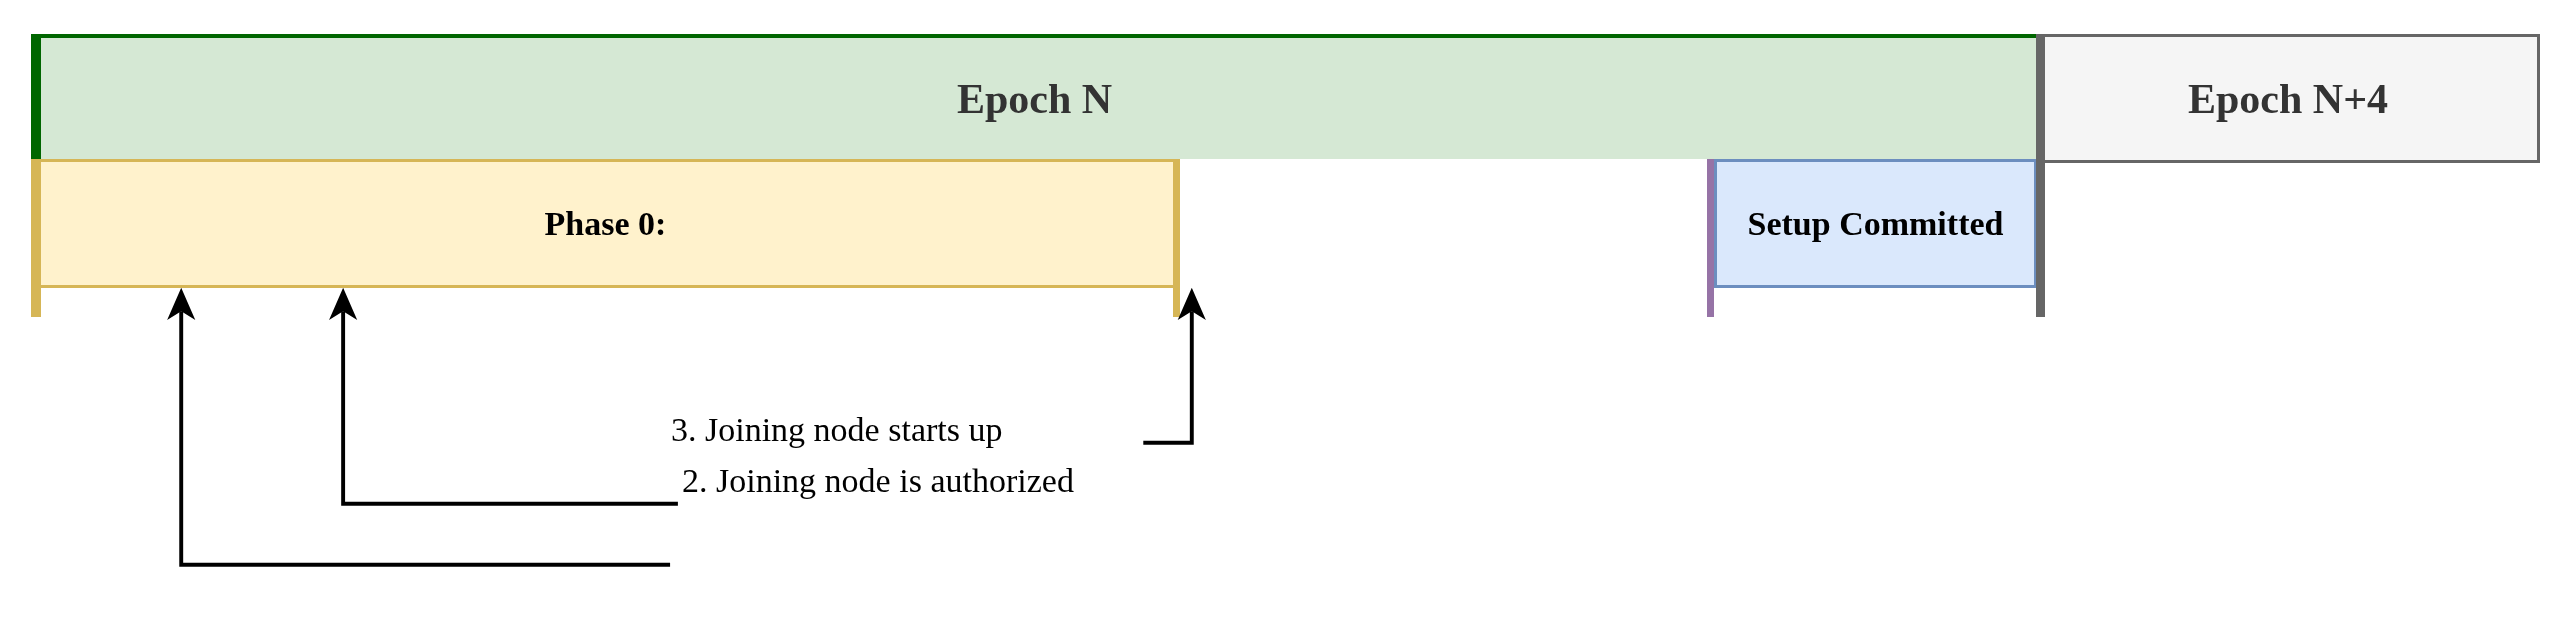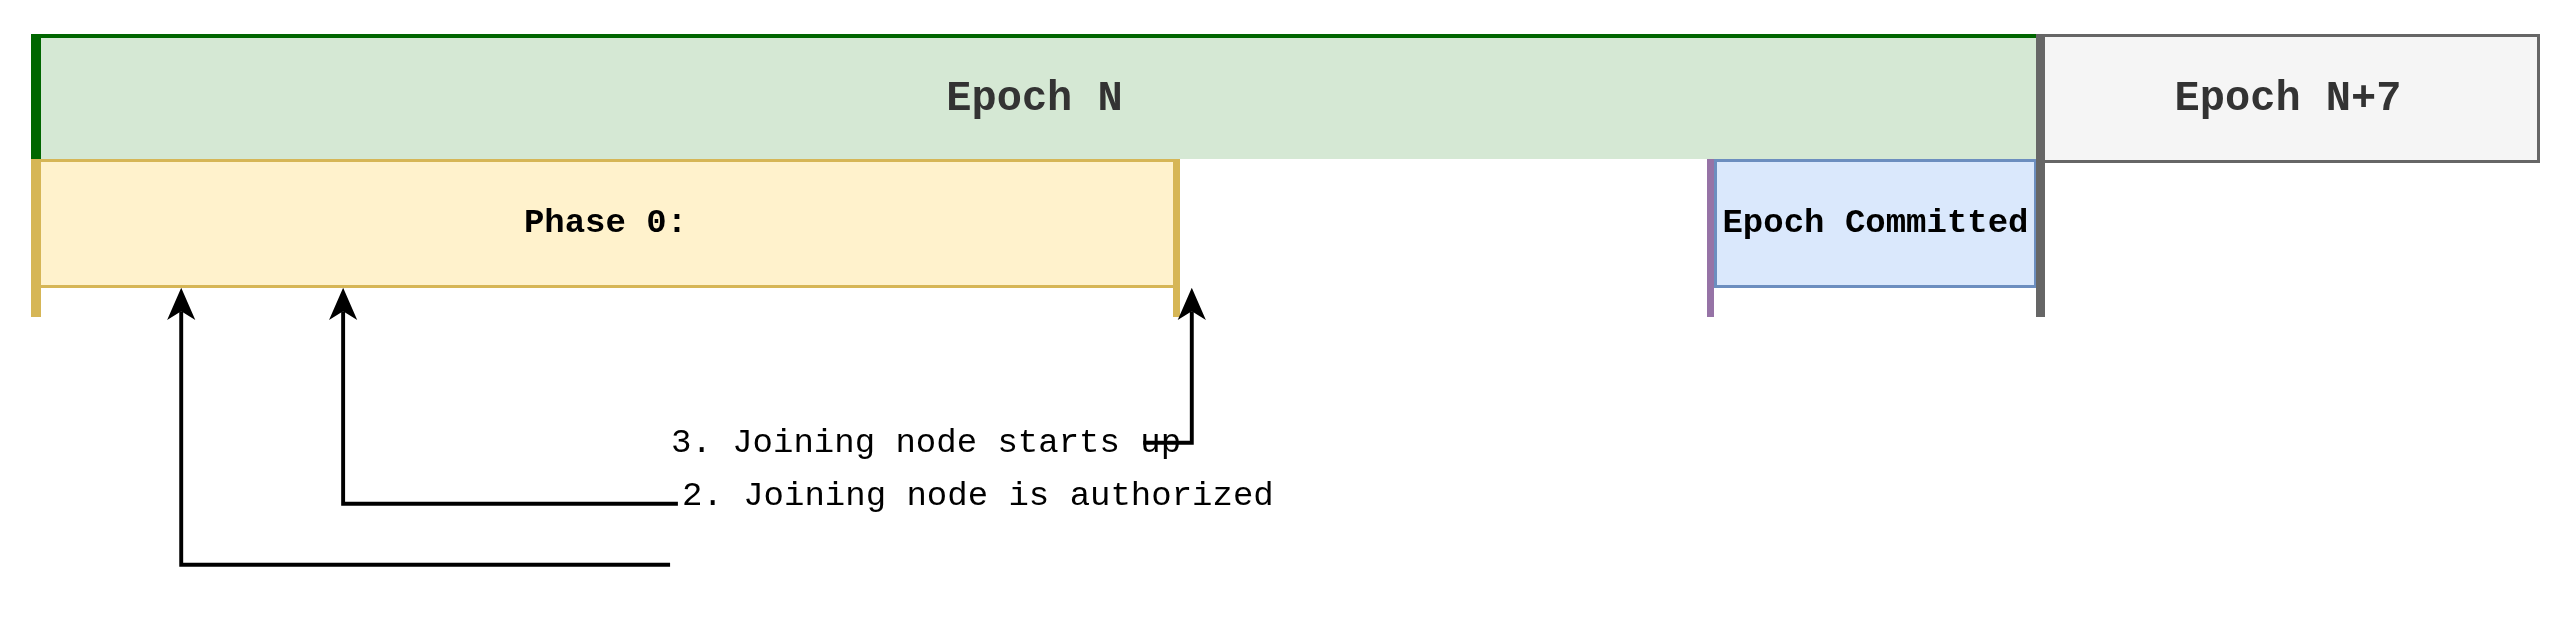"Epoch N" .canvas { font-family: Liberation Mono, monospace -> Liberation Serif, serif }
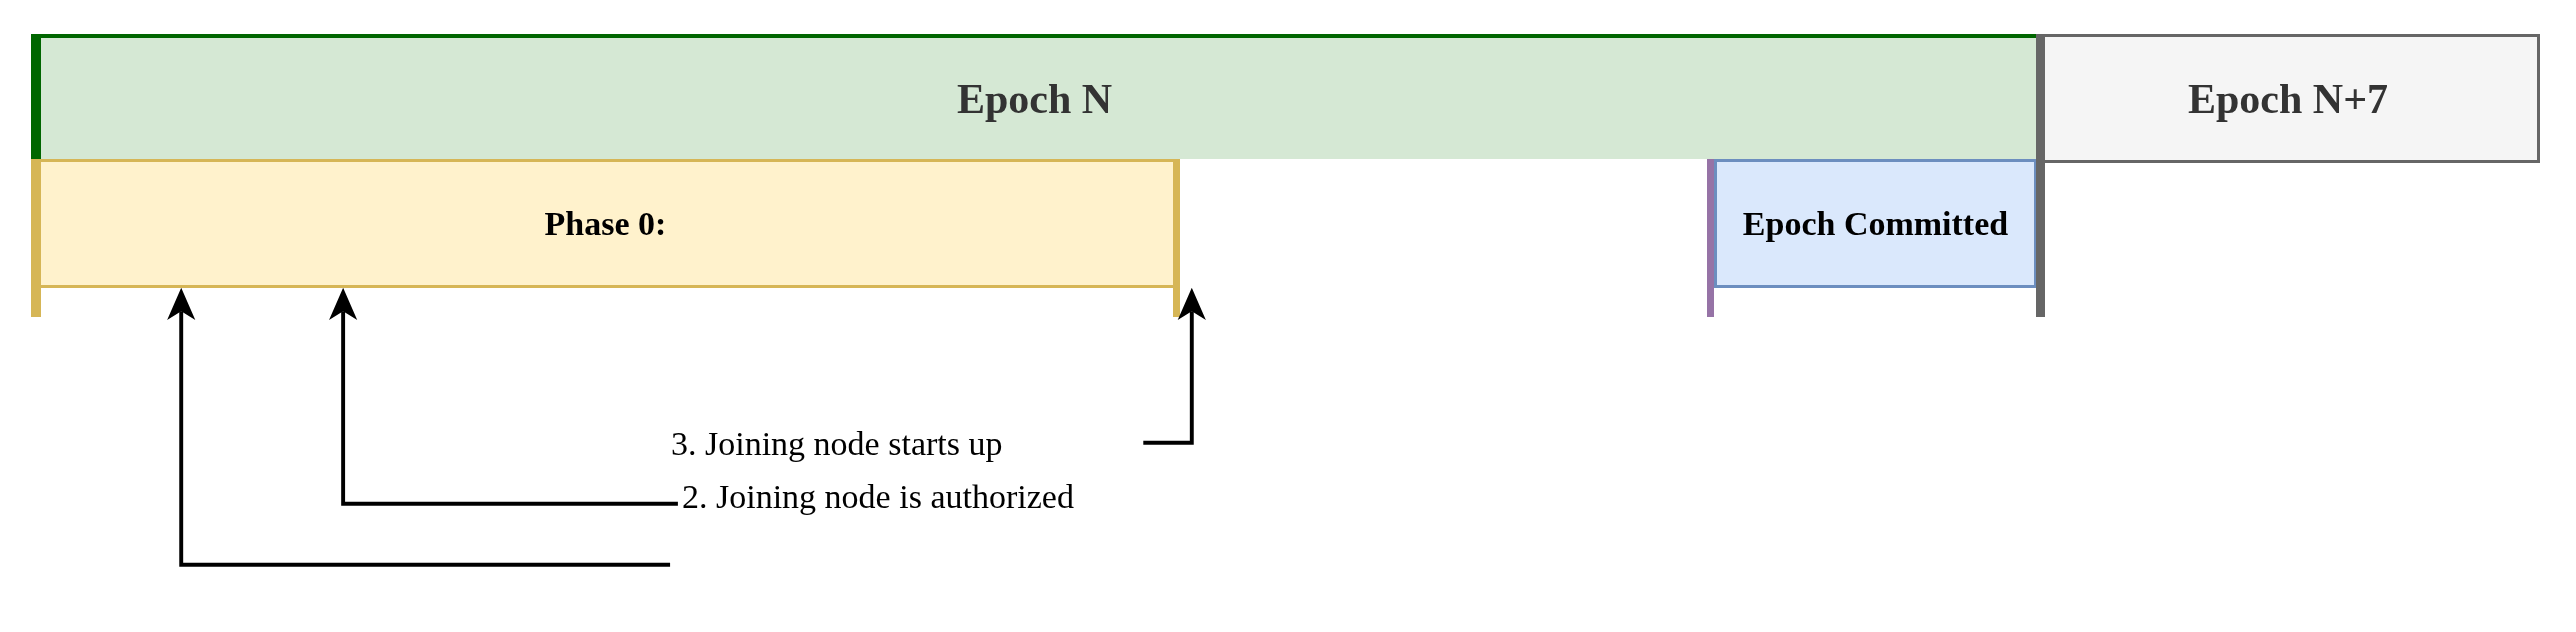"Epoch N+7" span.epoch-title { text: N+7 -> N+4 }
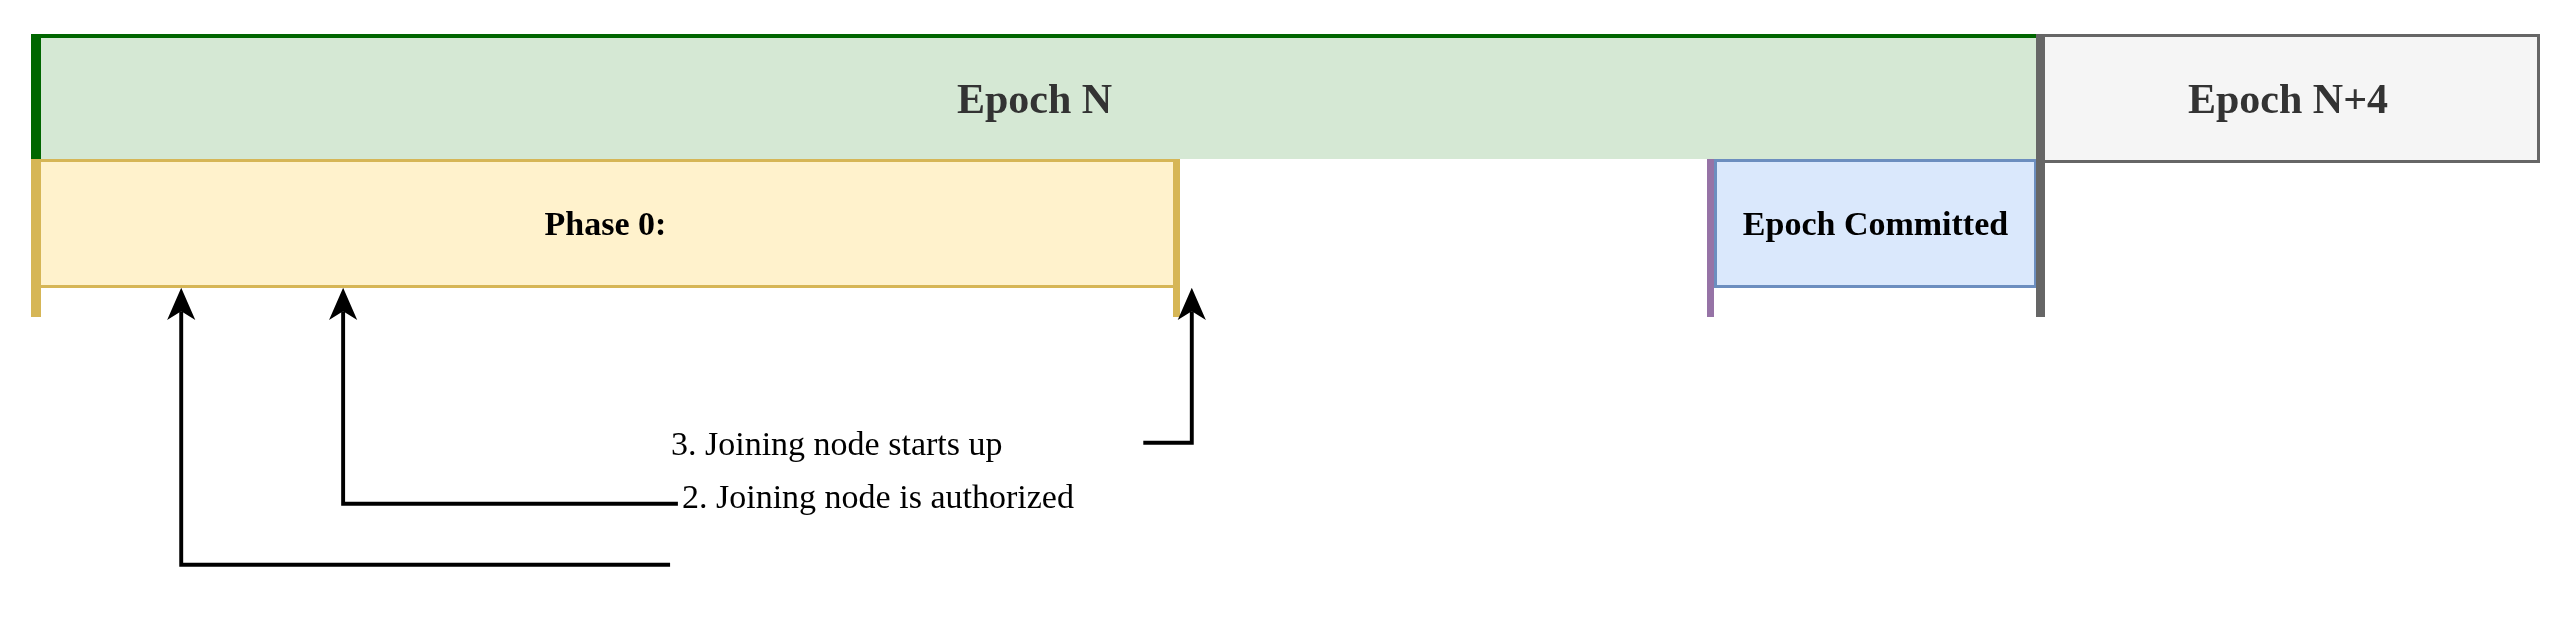"Epoch Committed" span { text: Epoch -> Setup }
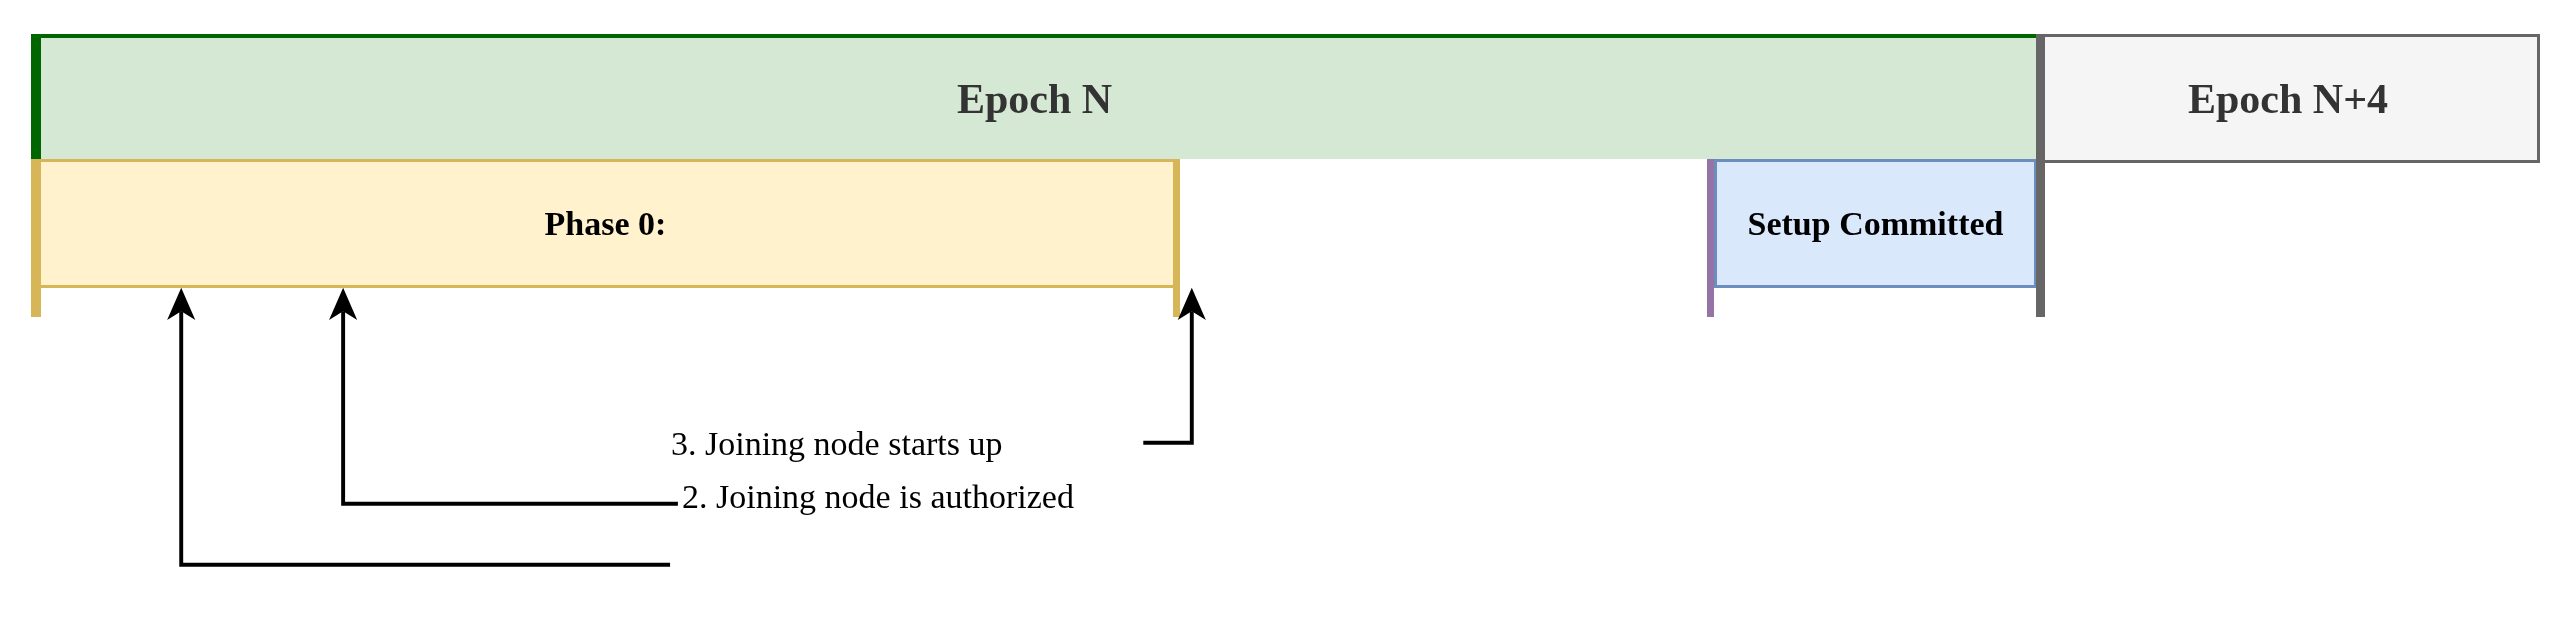"3. Joining node starts up" .event-label.e3 { top: 423px -> 409px }
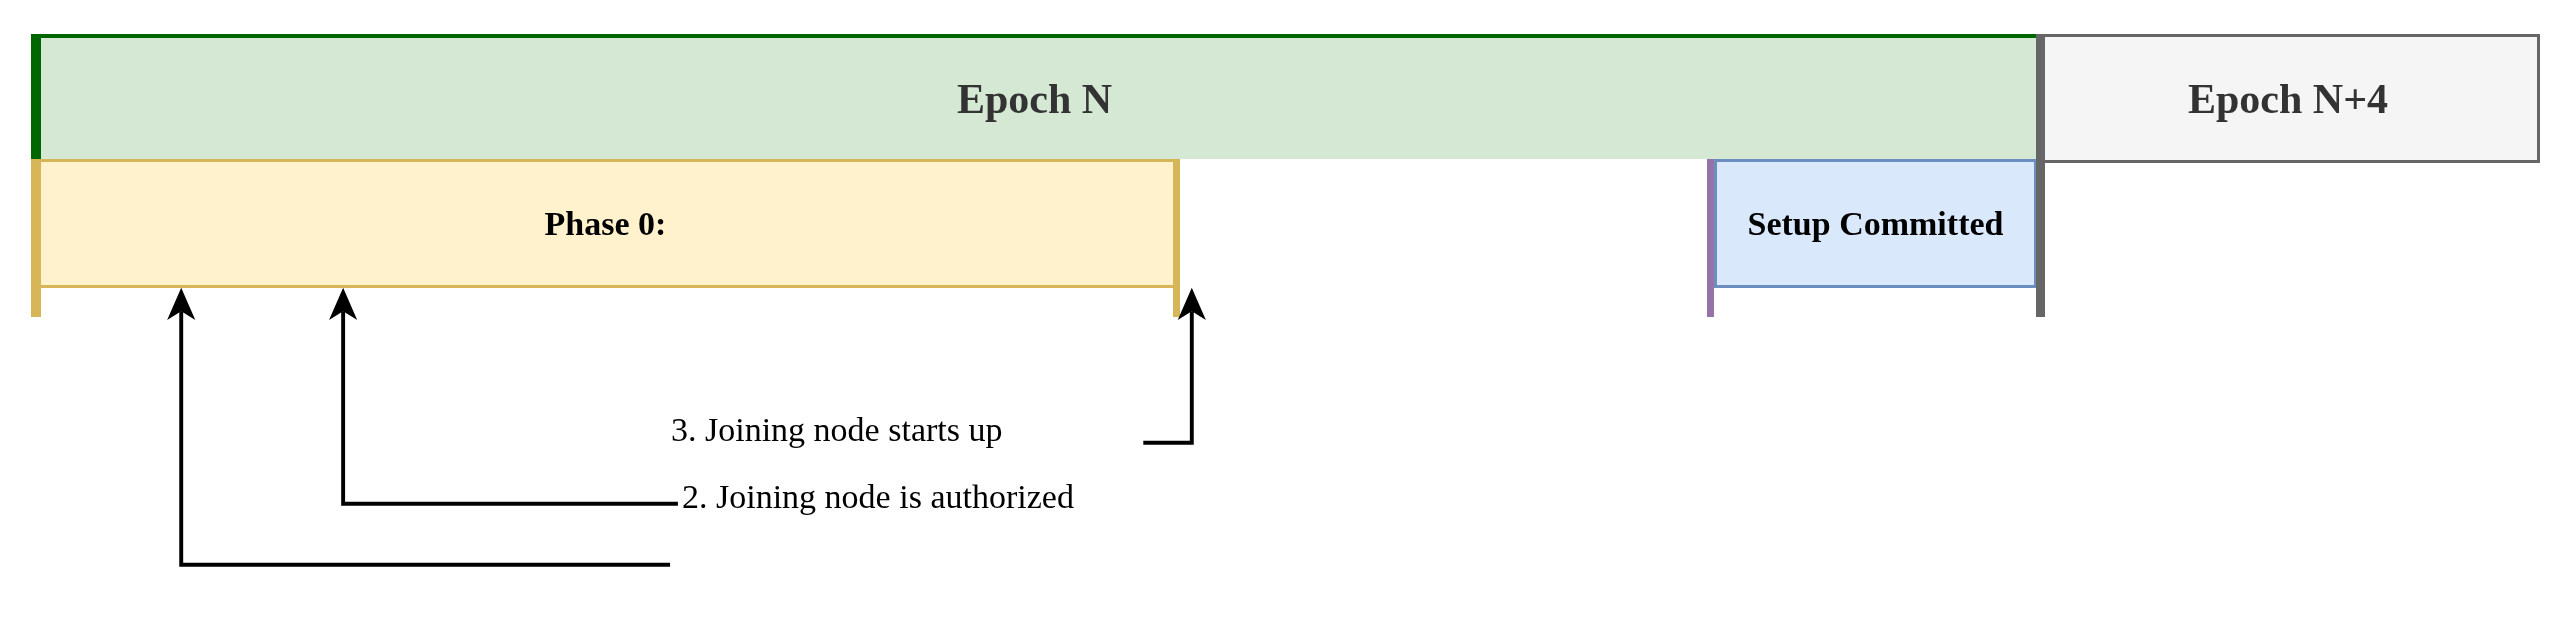"2. Joining node is authorized" .event-label.e2 { top: 476px -> 460px }
